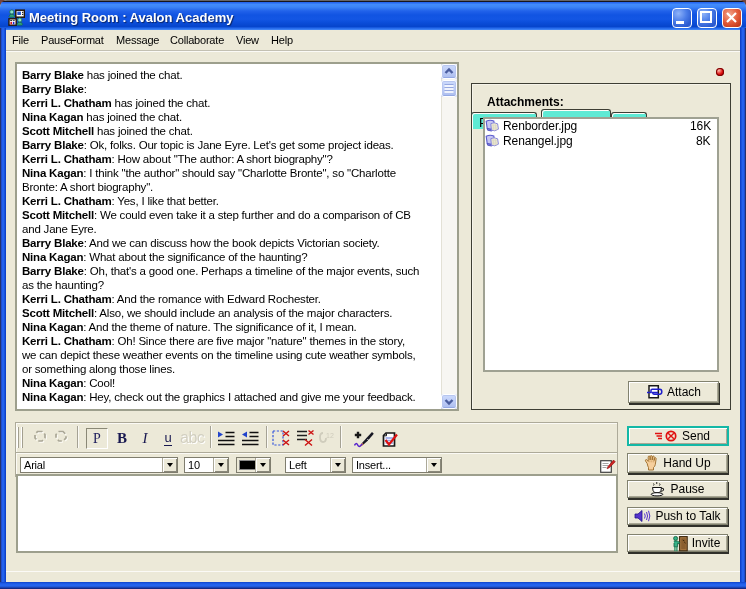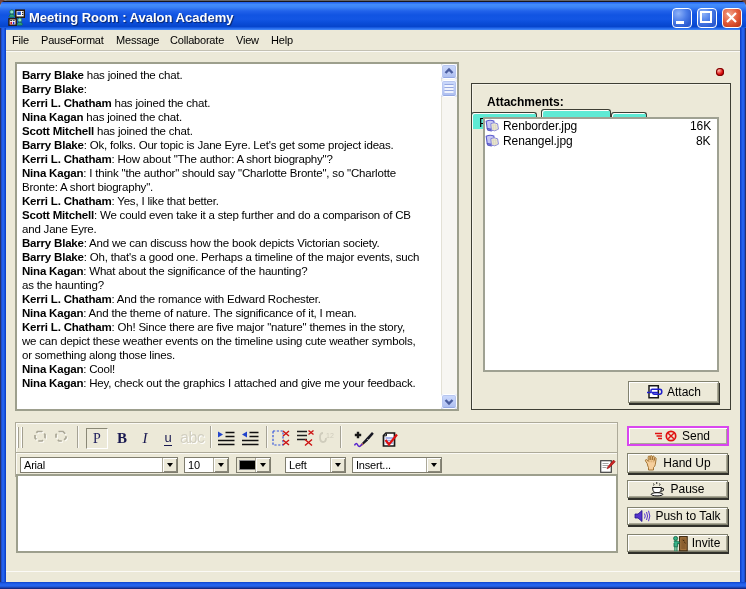"Barry Blake: Oh, that's a" div { order: before "Nina Kagan: What about the" -> after "Nina Kagan: What about the" }
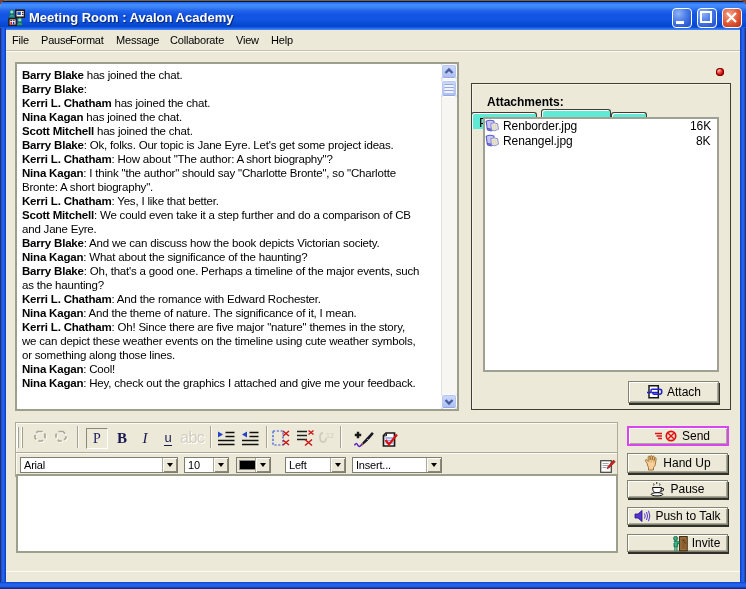"Scott Mitchell: Also, we should" div { html: none -> <div><b>Scott Mitchell</b>: Also, we should include an analysis of the major characters.</div> }
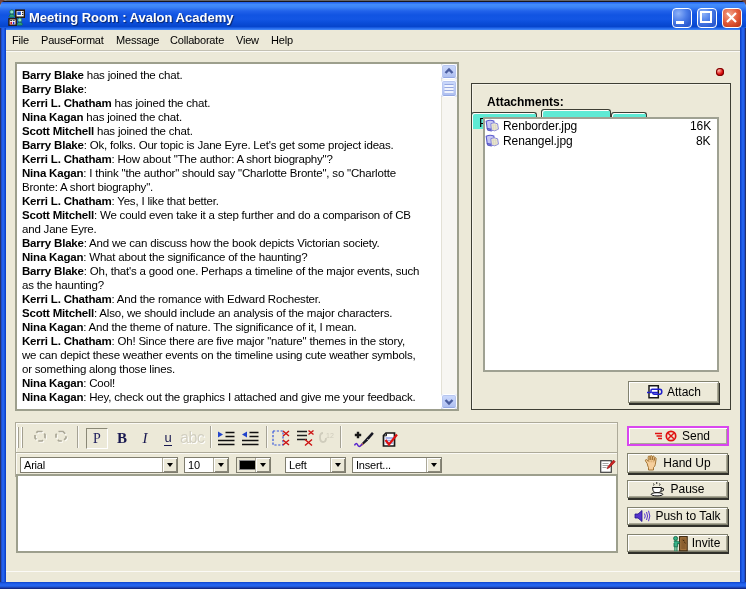"Send" div.cbtn { border: 2px solid #d946ef -> 2px solid #14b8a6 }
